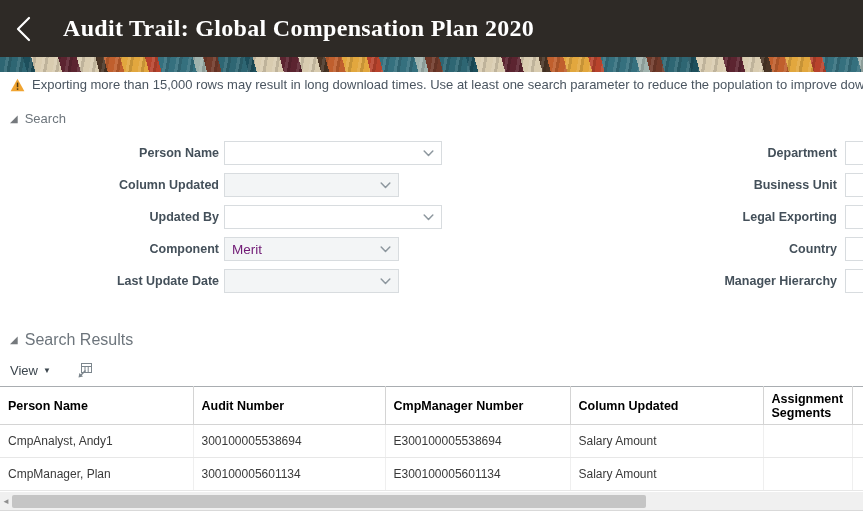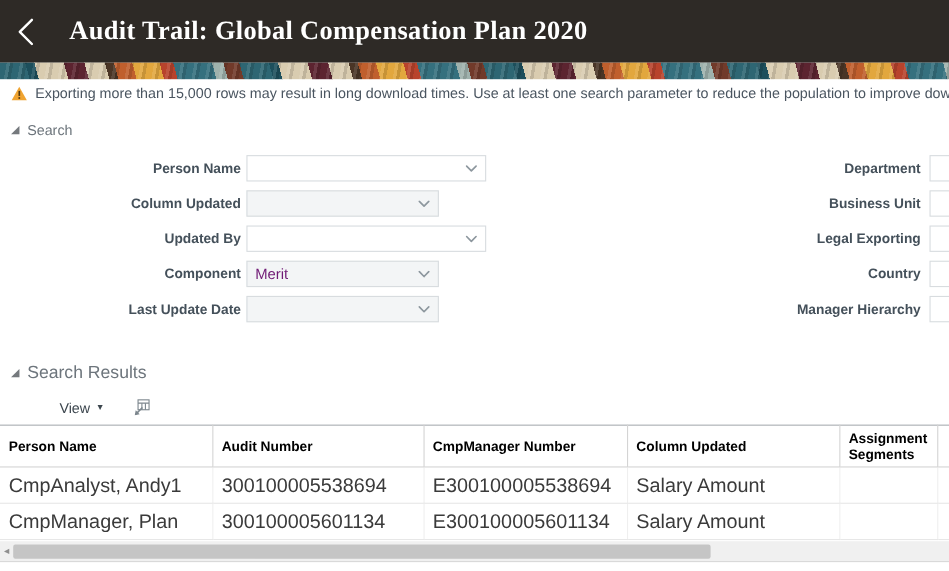"View" .view-menu { margin-left: 44px -> none }
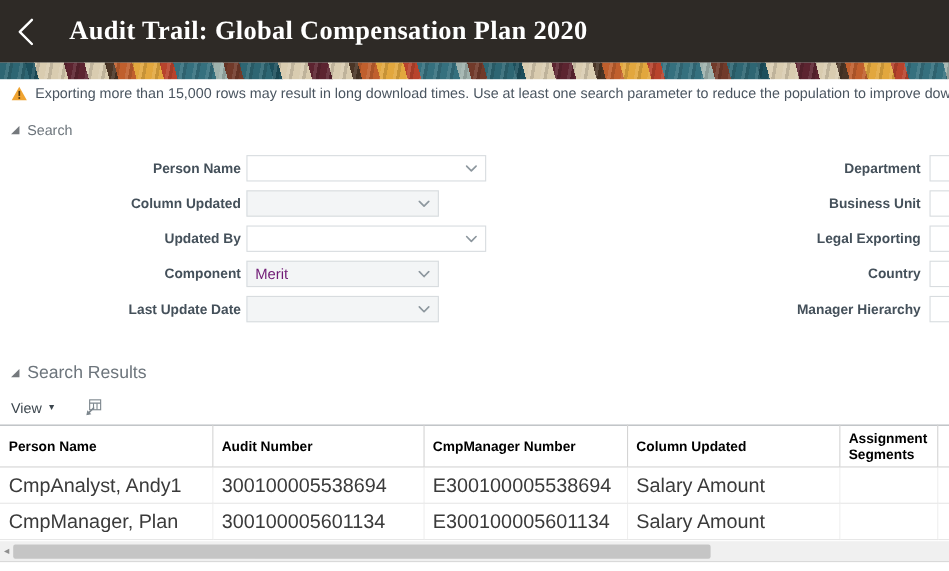"CmpAnalyst, Andy1" .results-table td { font-size: 18px -> 12px }
